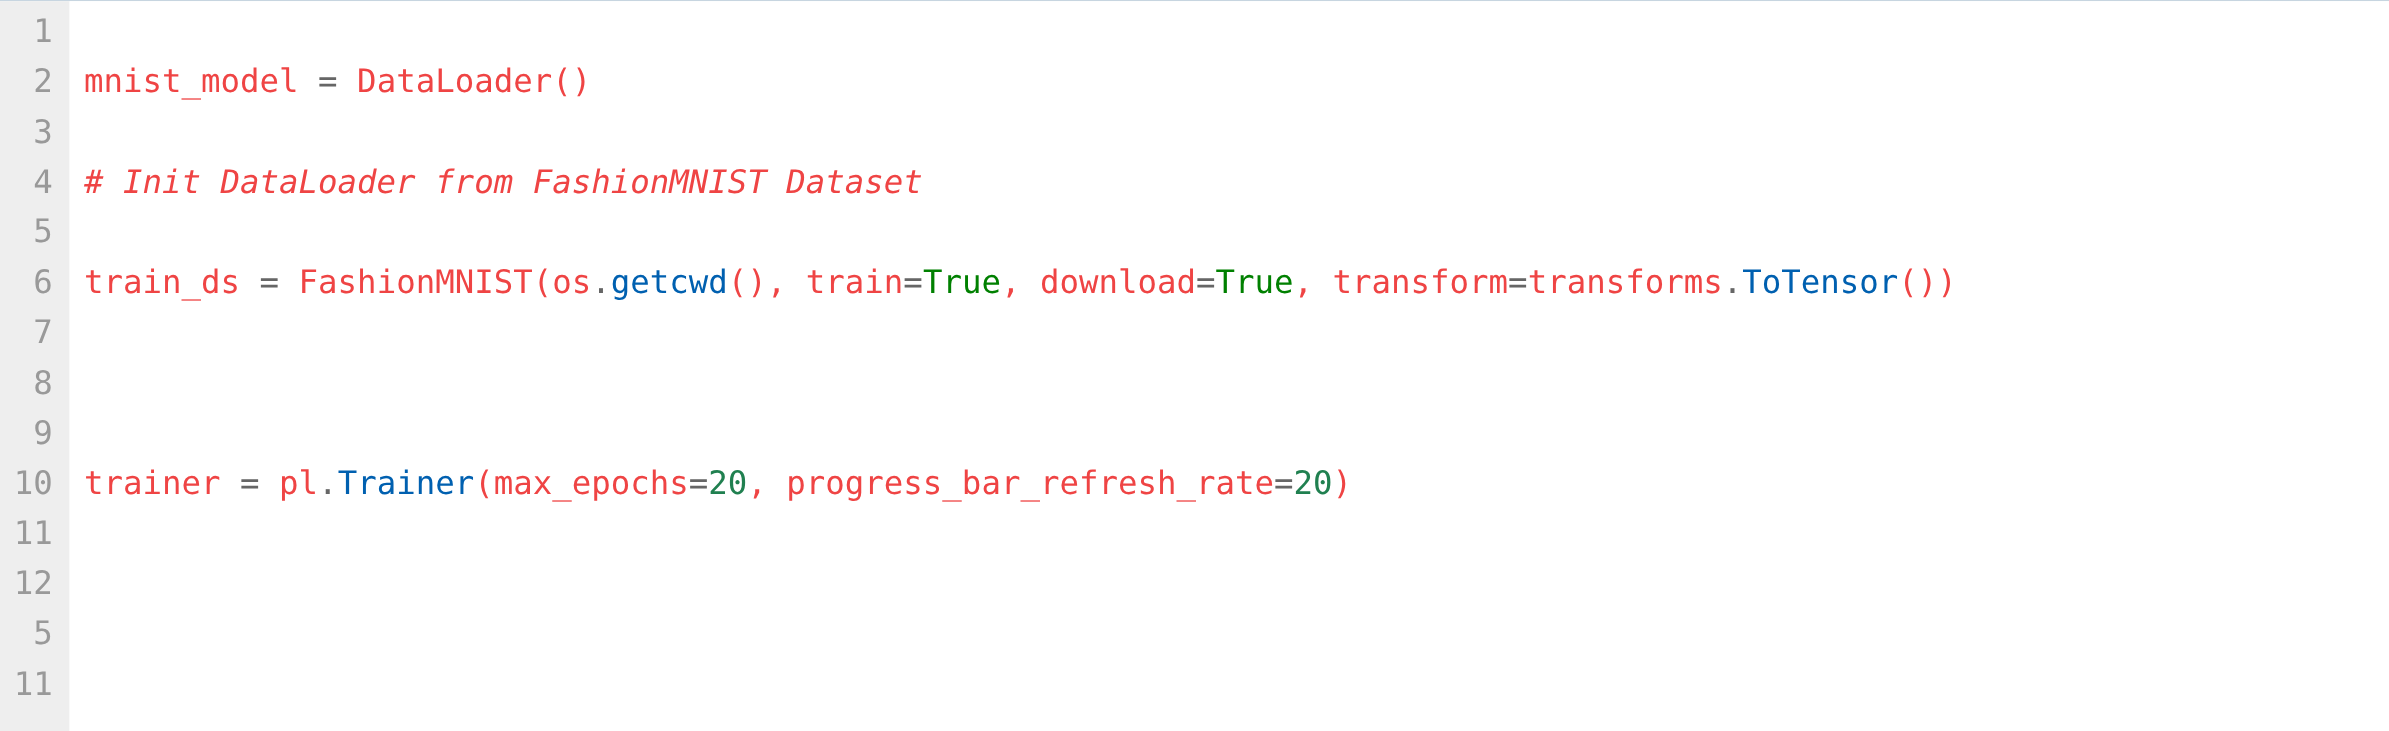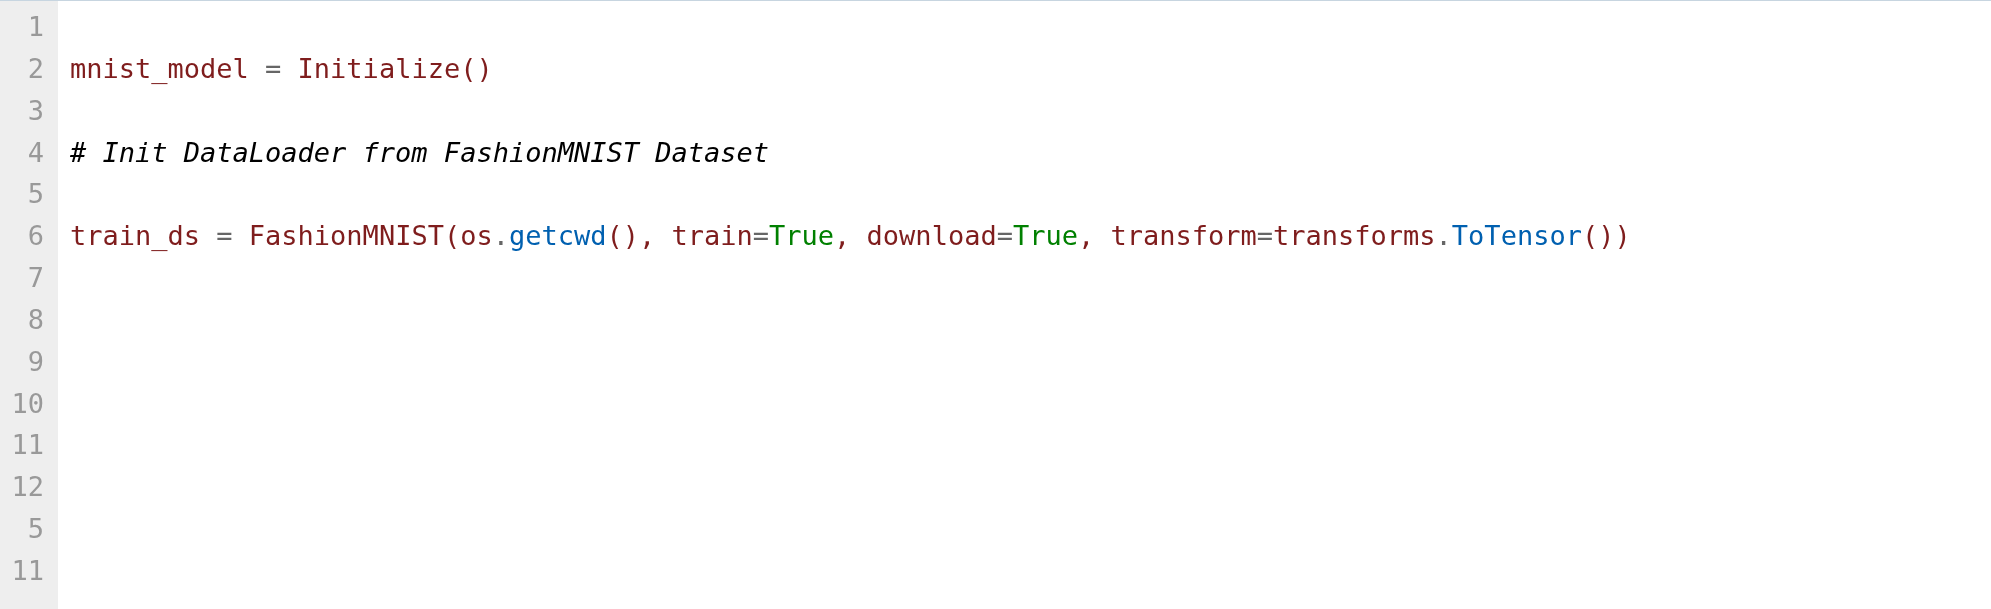"mnist_model" .n { color: #7f1d1d -> #ef4444 }
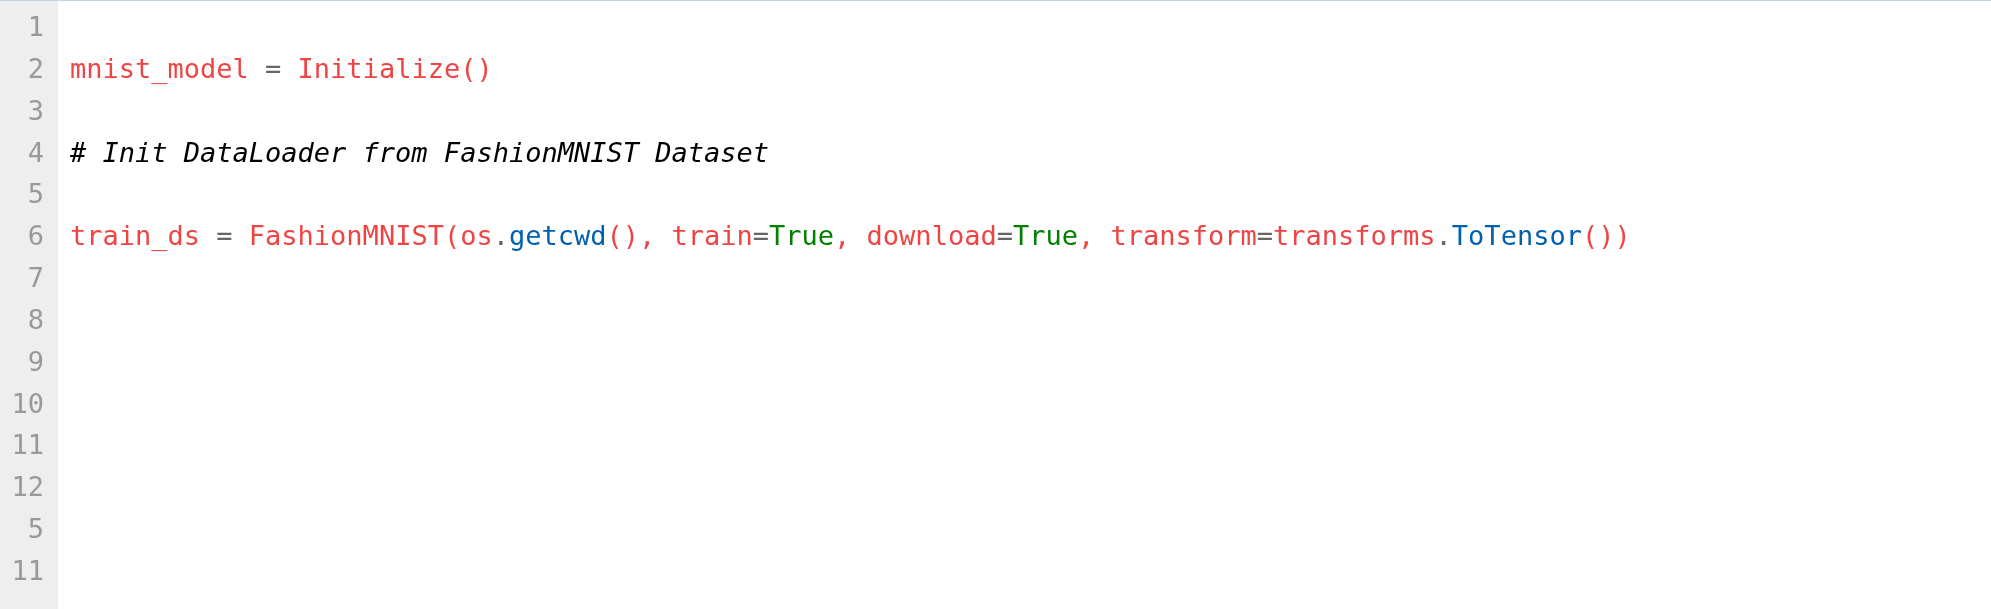"Initialize()" span.n { text: Initialize -> DataLoader }
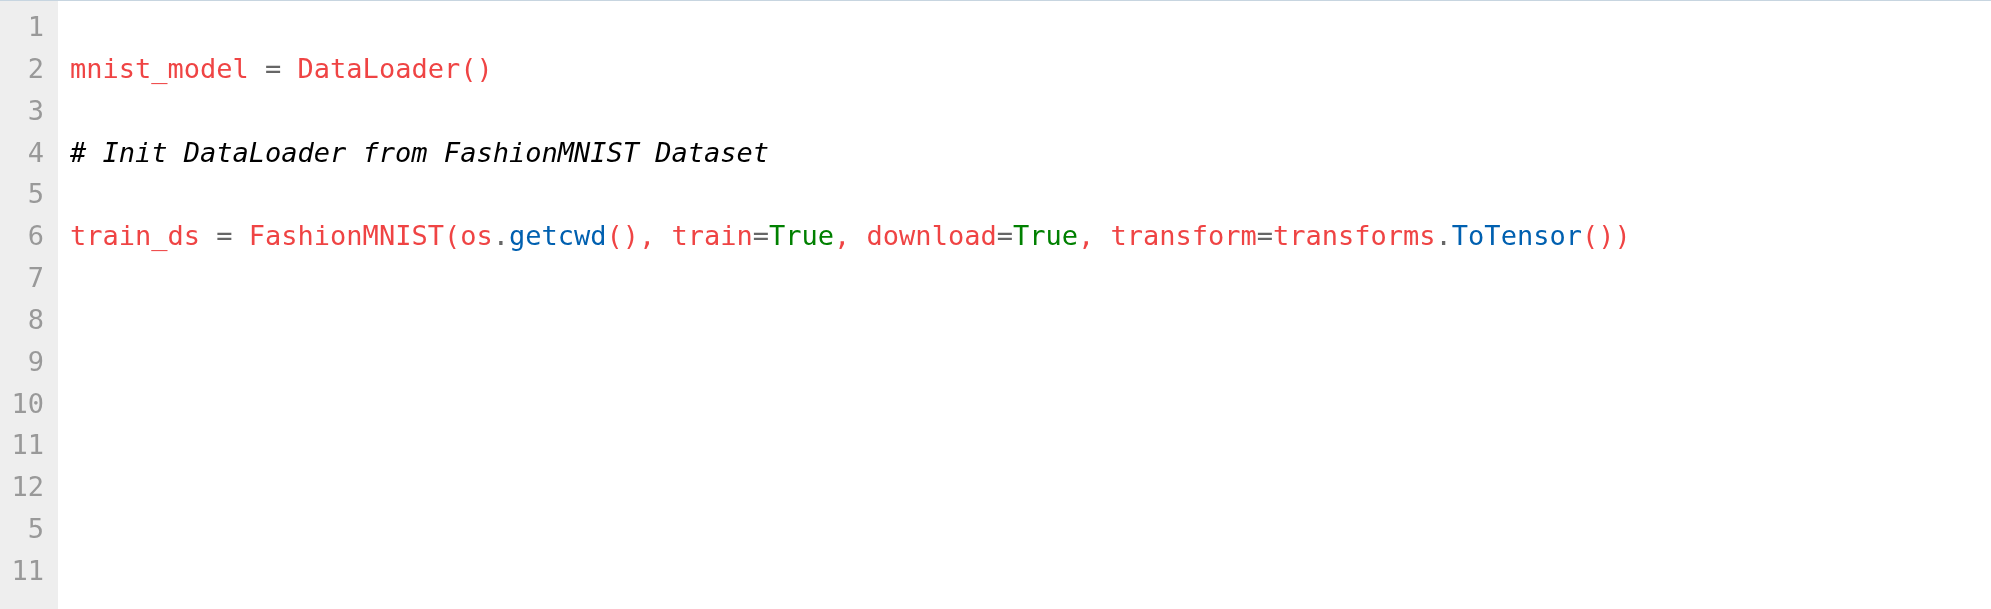"# Init DataLoader from FashionMNIST" .c { color: #000000 -> #ef4444 }
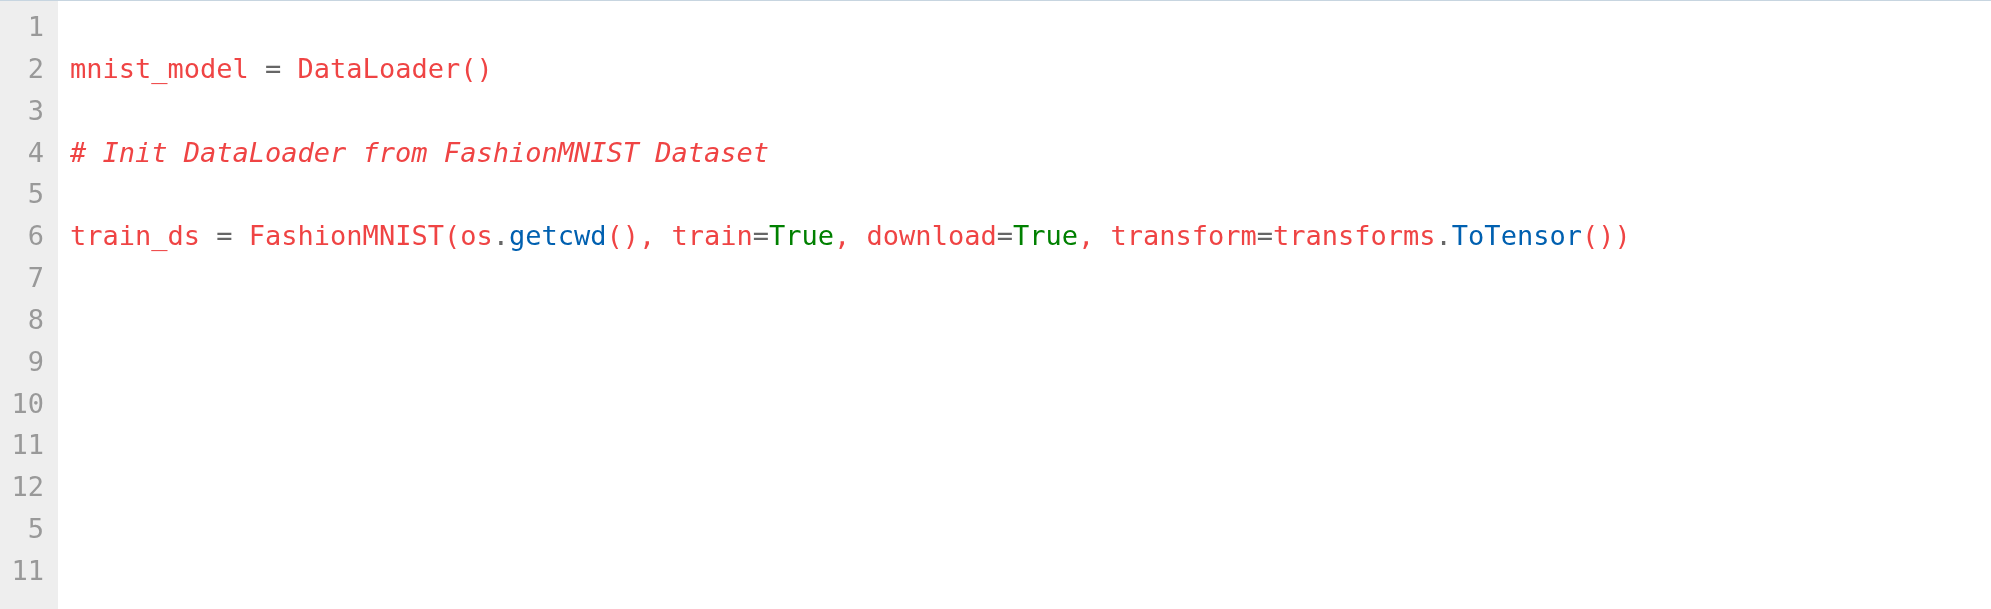"trainer = pl.Trainer(max_epochs=20," span.line { html: none -> <span><span>trainer </span><span>=</span><span> pl</span><span>.</span><span>Trainer</span><span>(max_epochs</span><span>=</span><span>20</span><span>, progress_bar_refresh_rate</span><span>=</span><span>20</span><span>)</span></span> }
